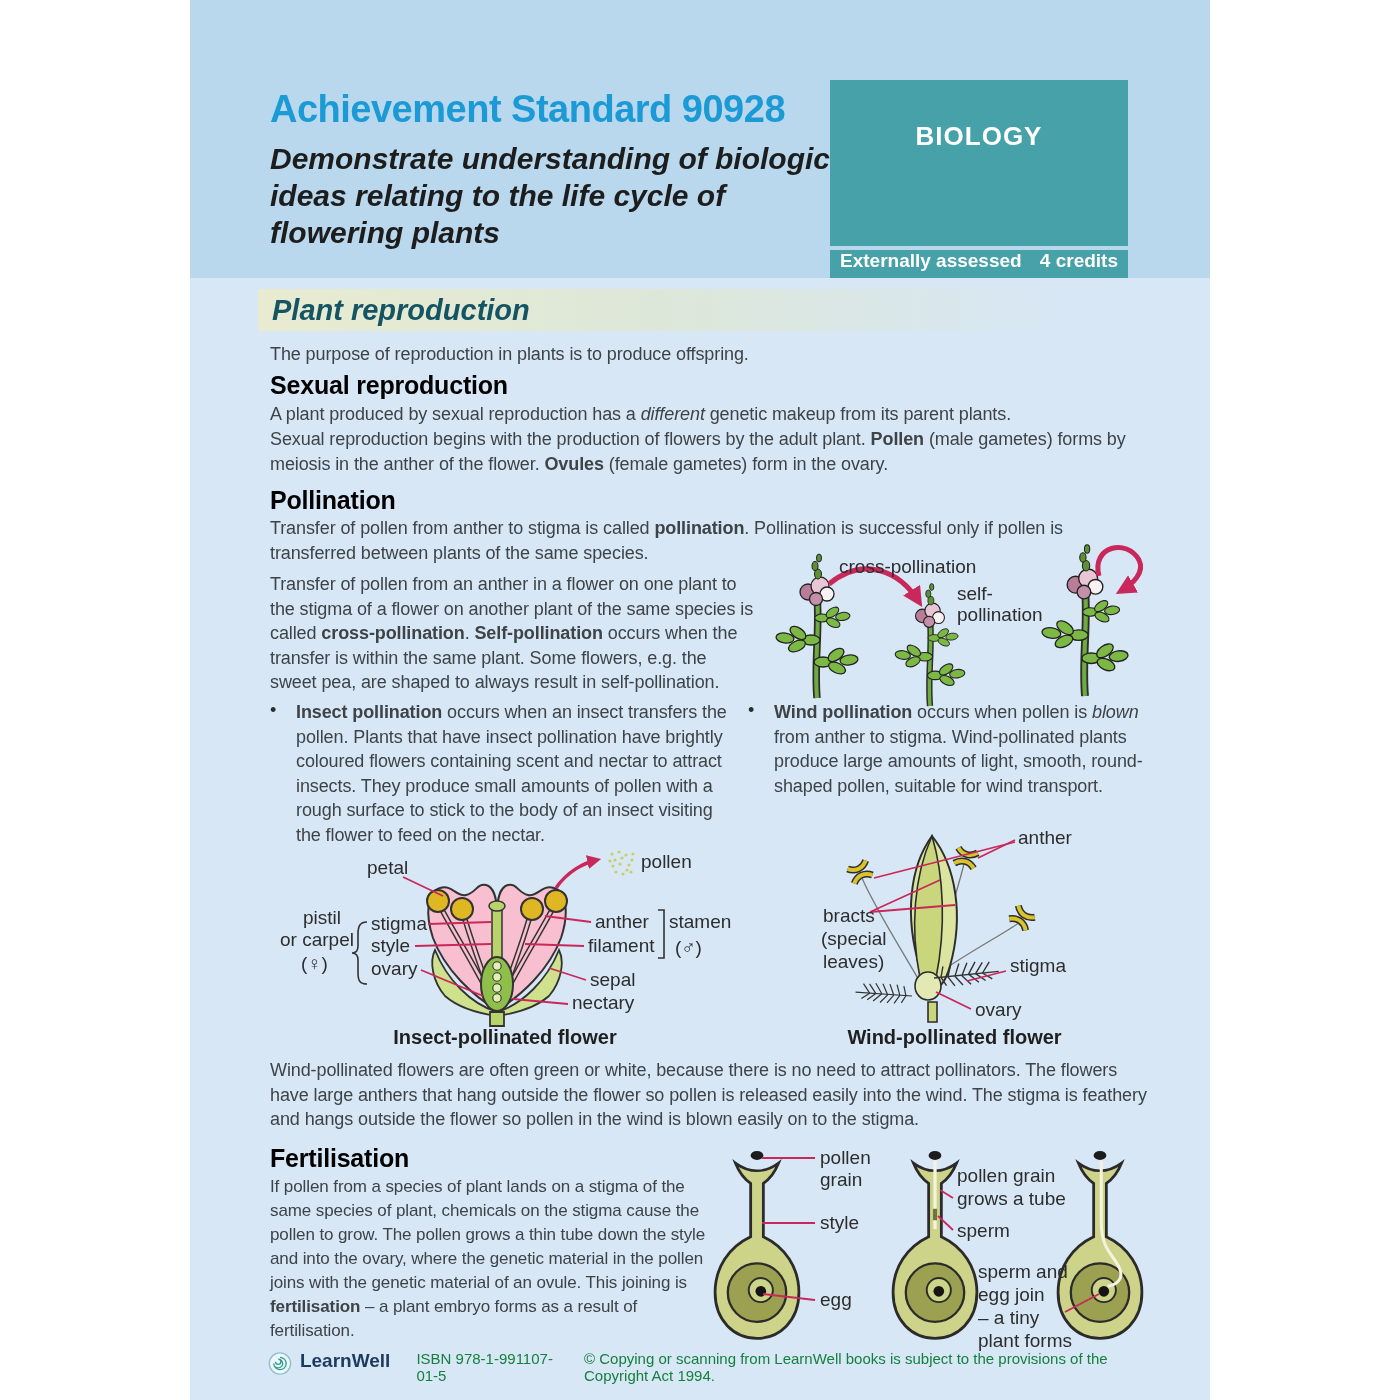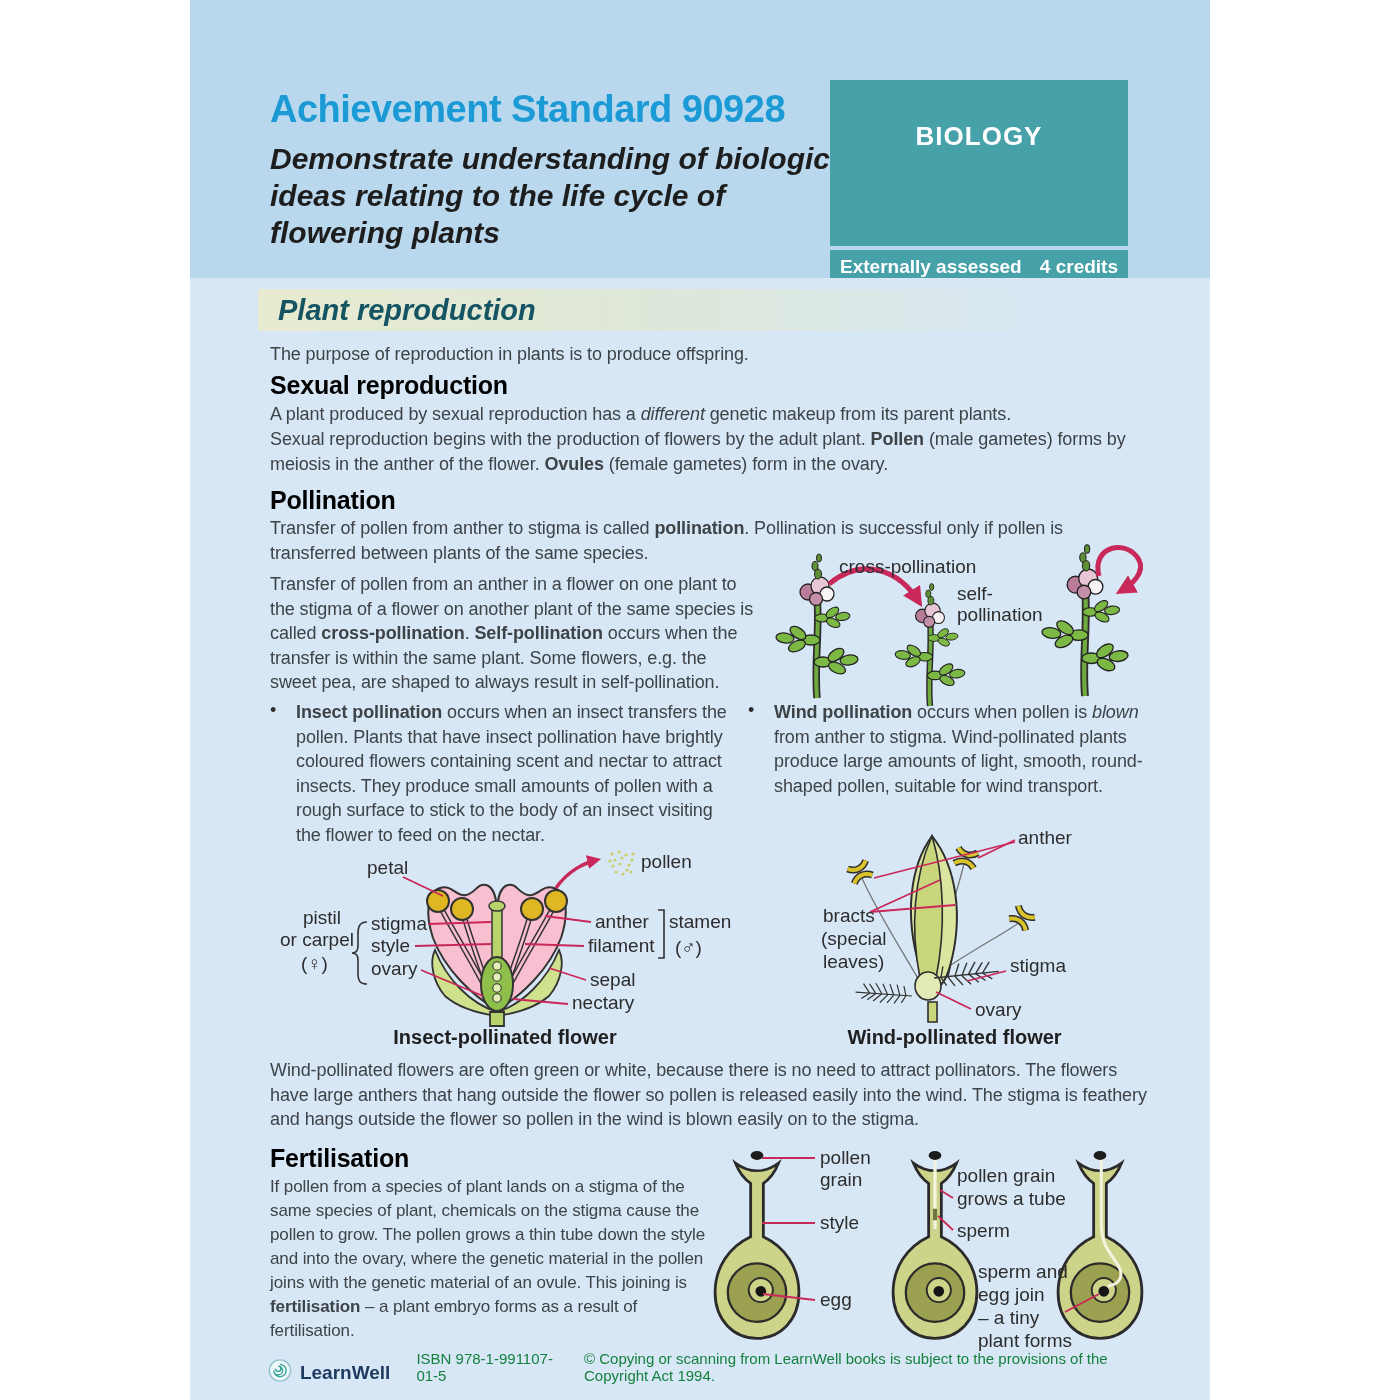"Externally assessed" .badge-bar { align-items: flex-end -> flex-start }
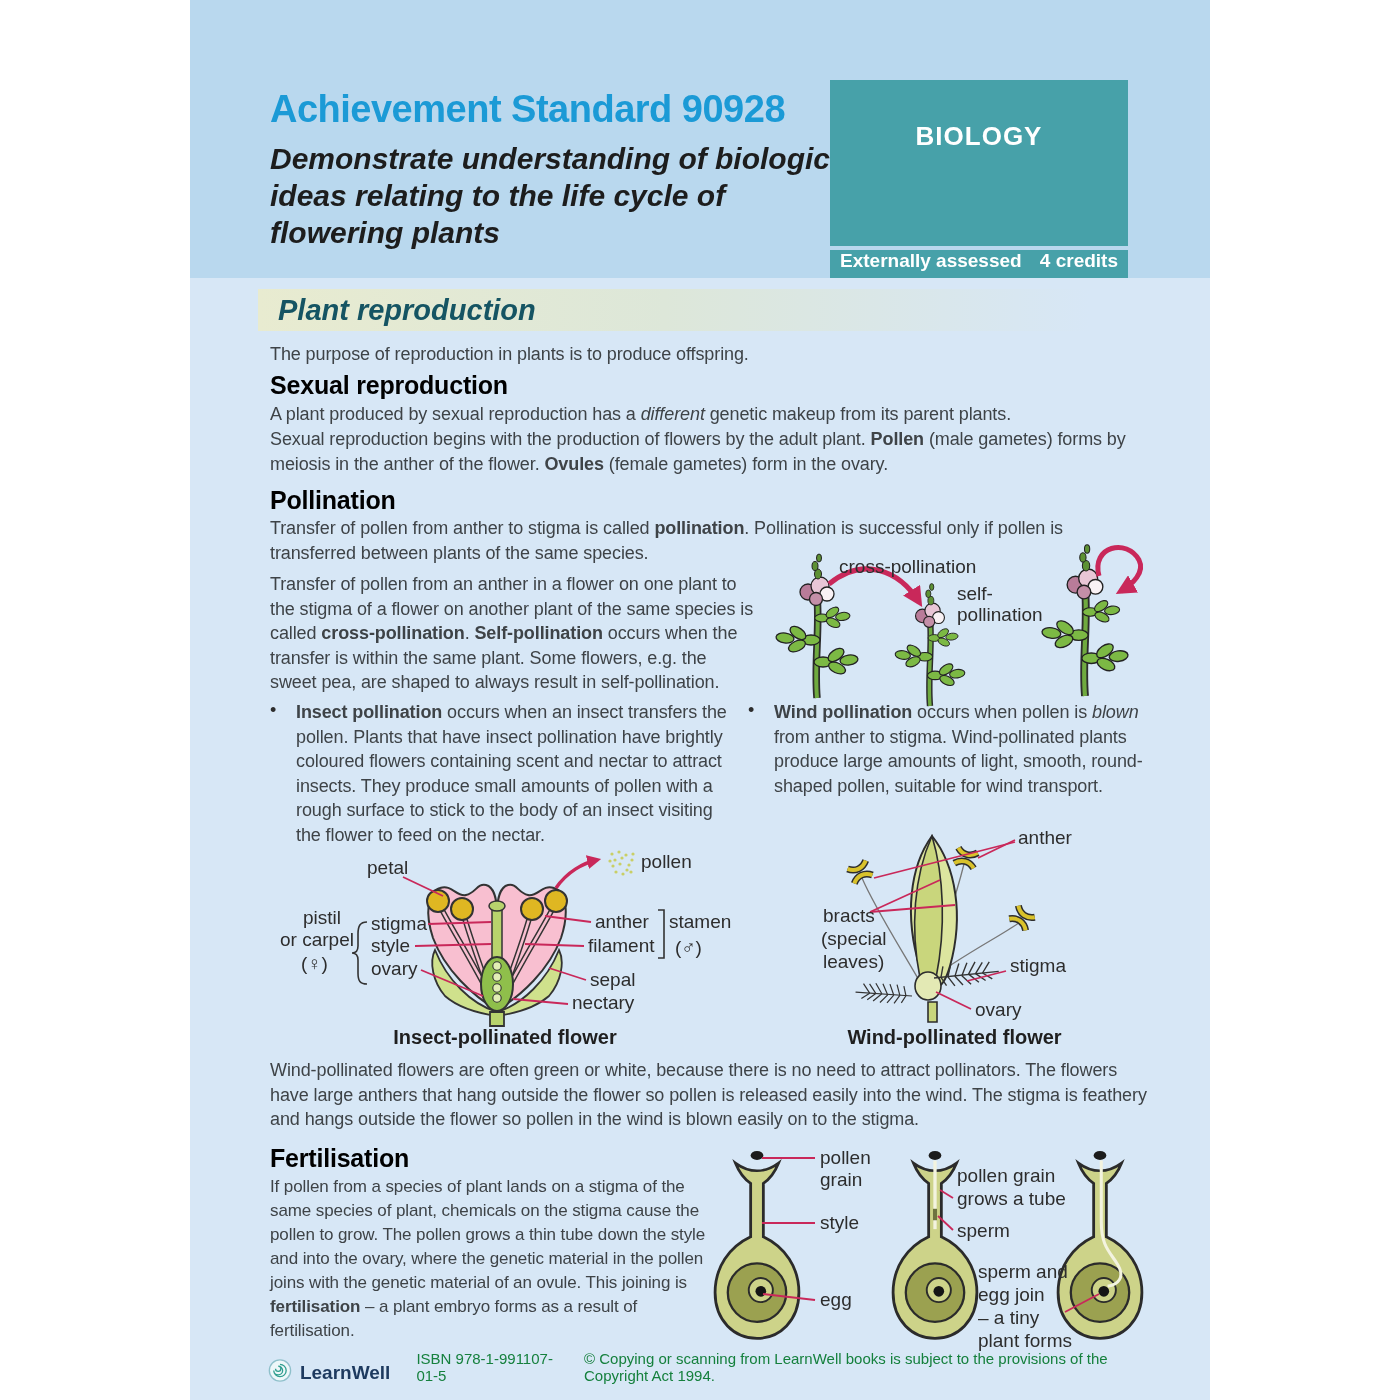"Plant reproduction" .repro-bar { padding-left: 20px -> 14px }
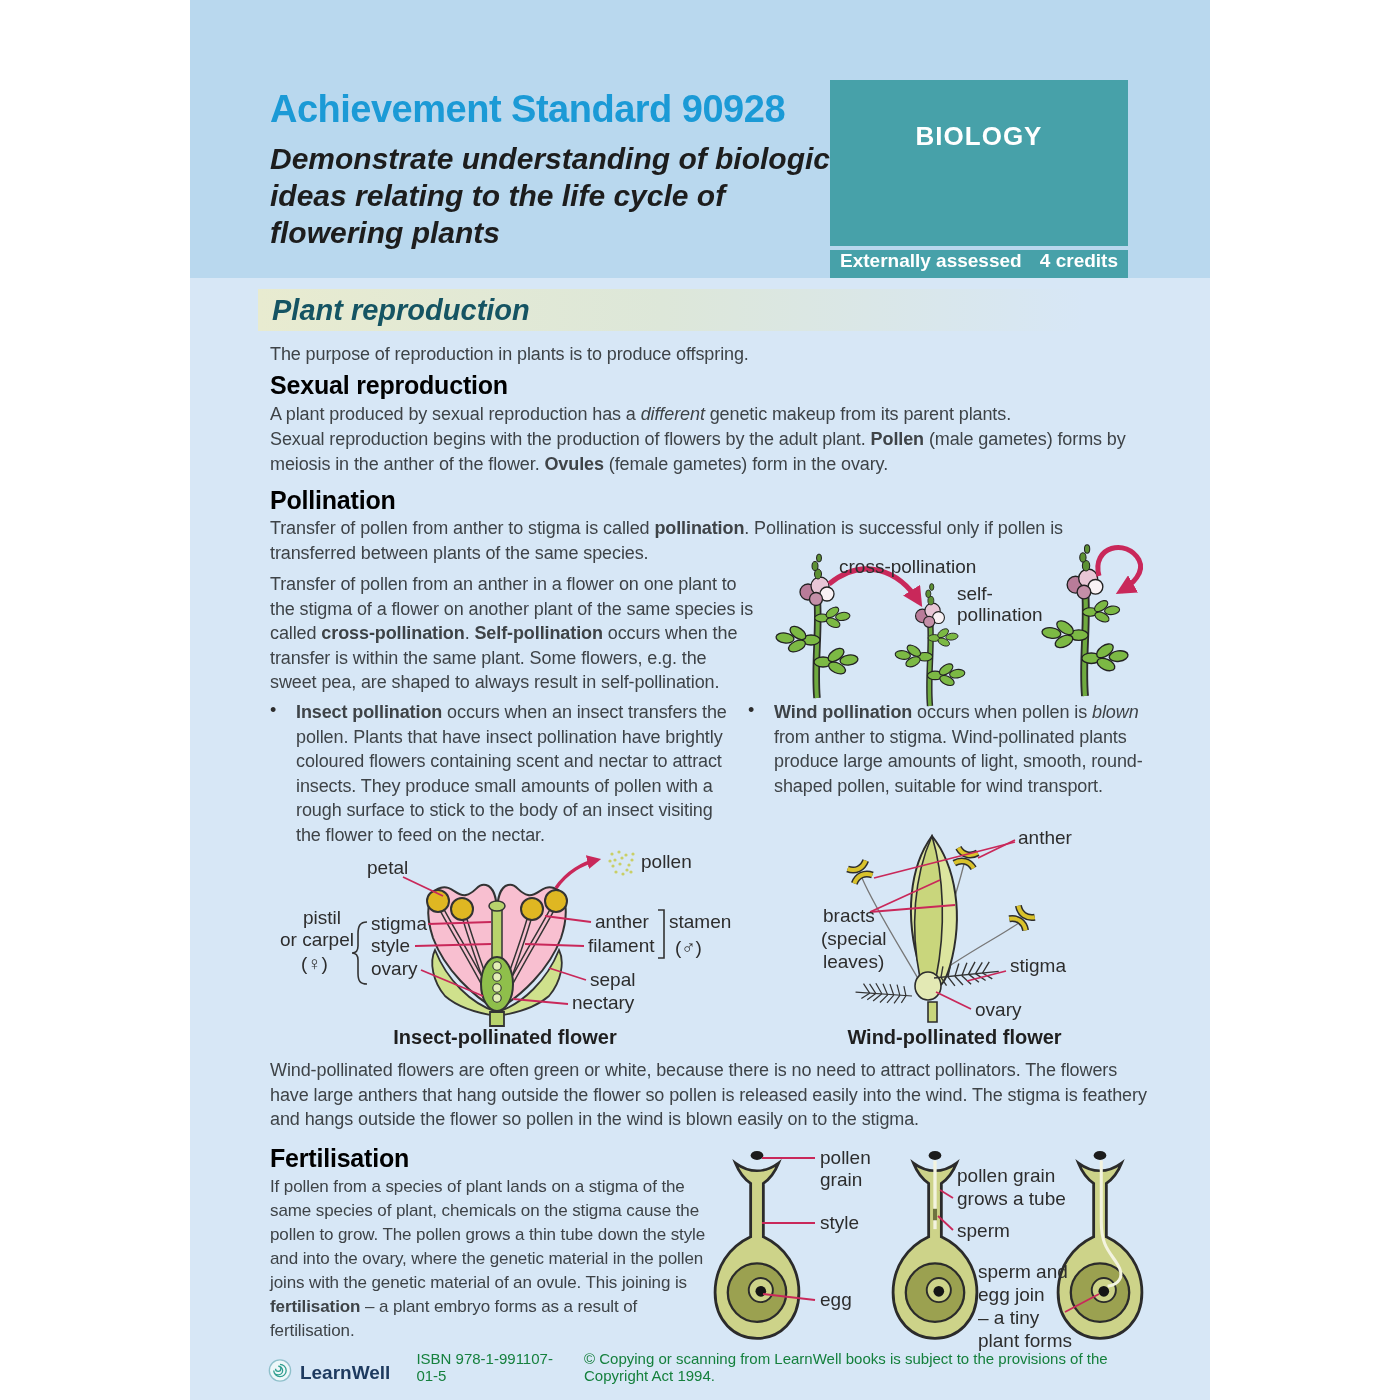"LearnWell" .footer { align-items: flex-end -> flex-start }
